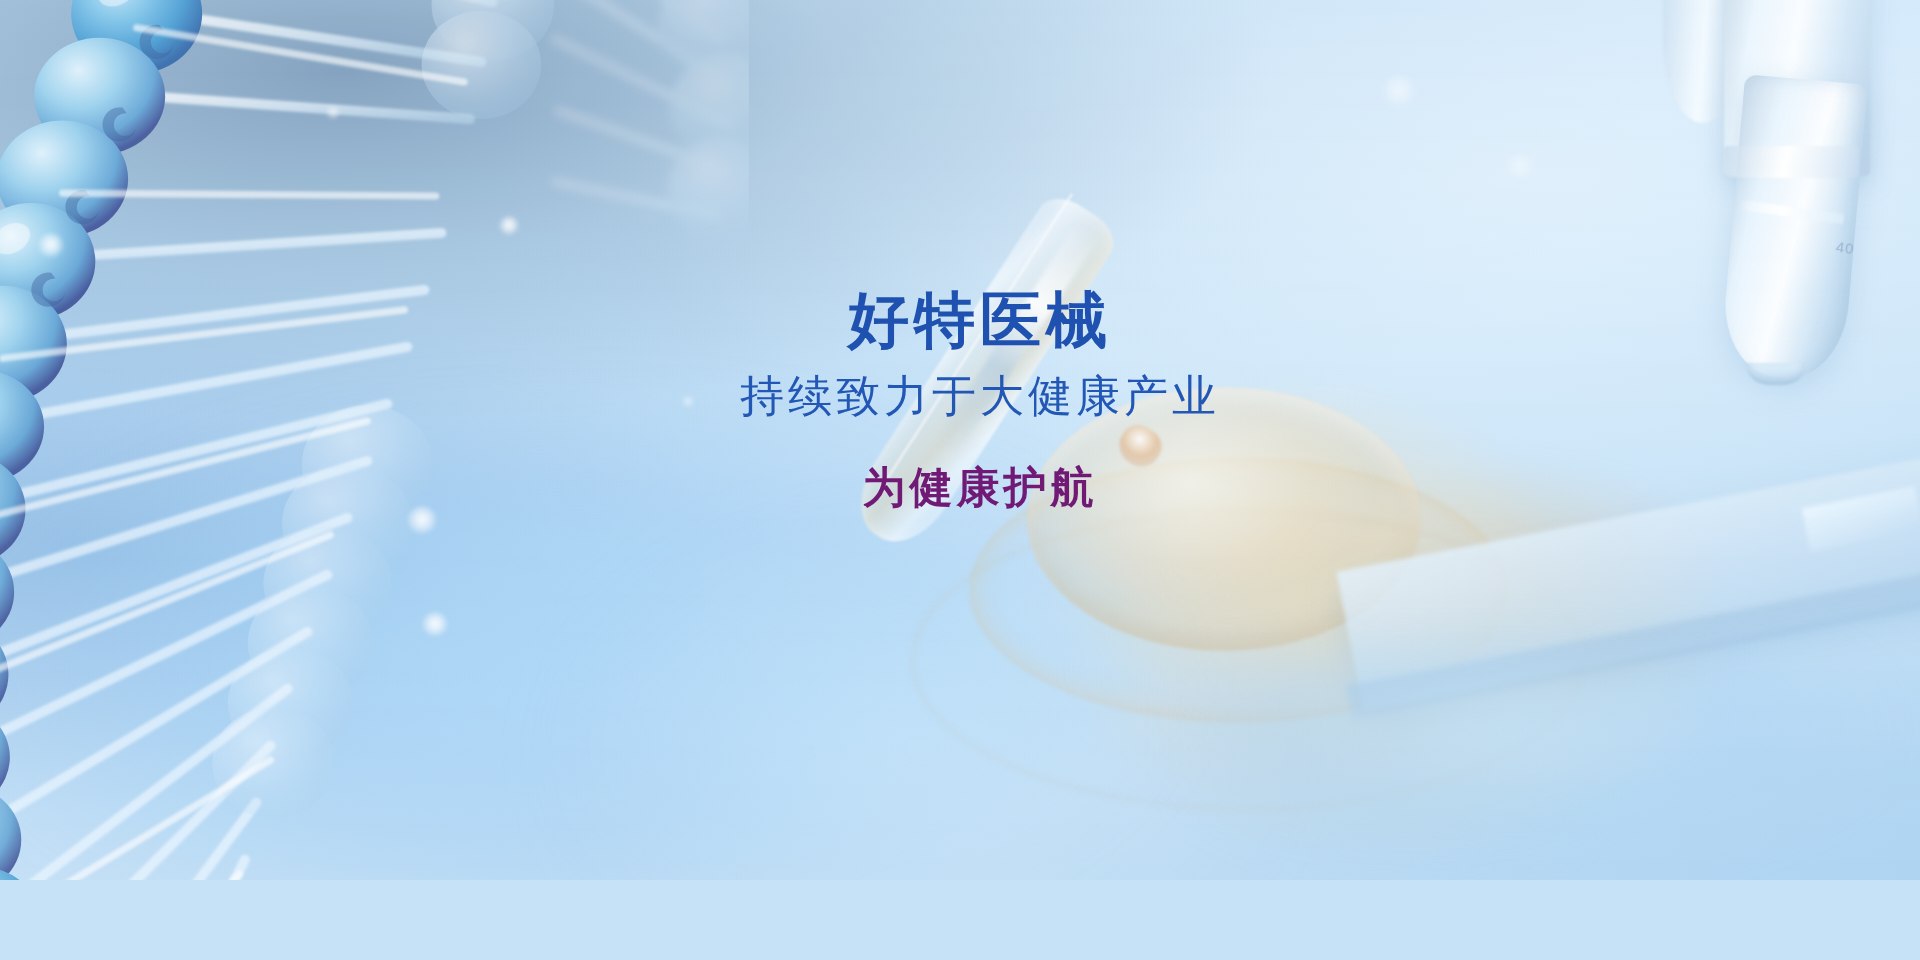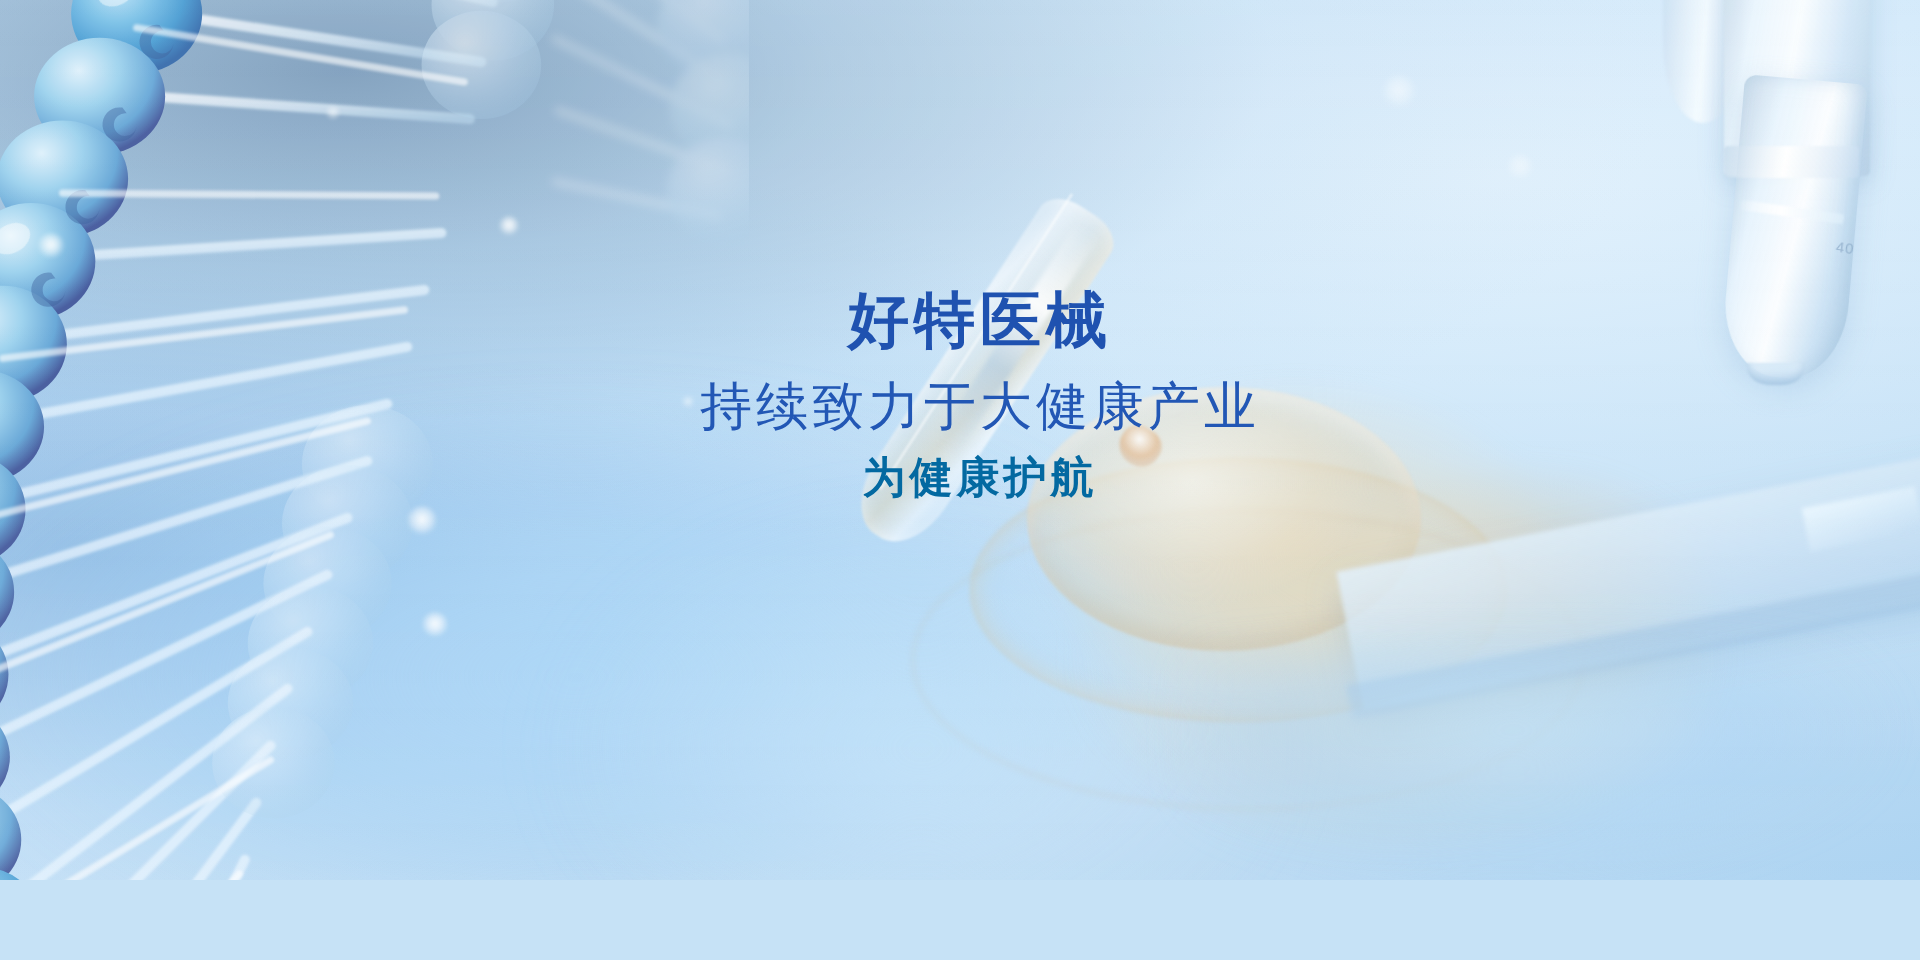"持续致力于大健康产业" .subtitle { font-size: 52px -> 44px; margin-top: 29px -> 23px }
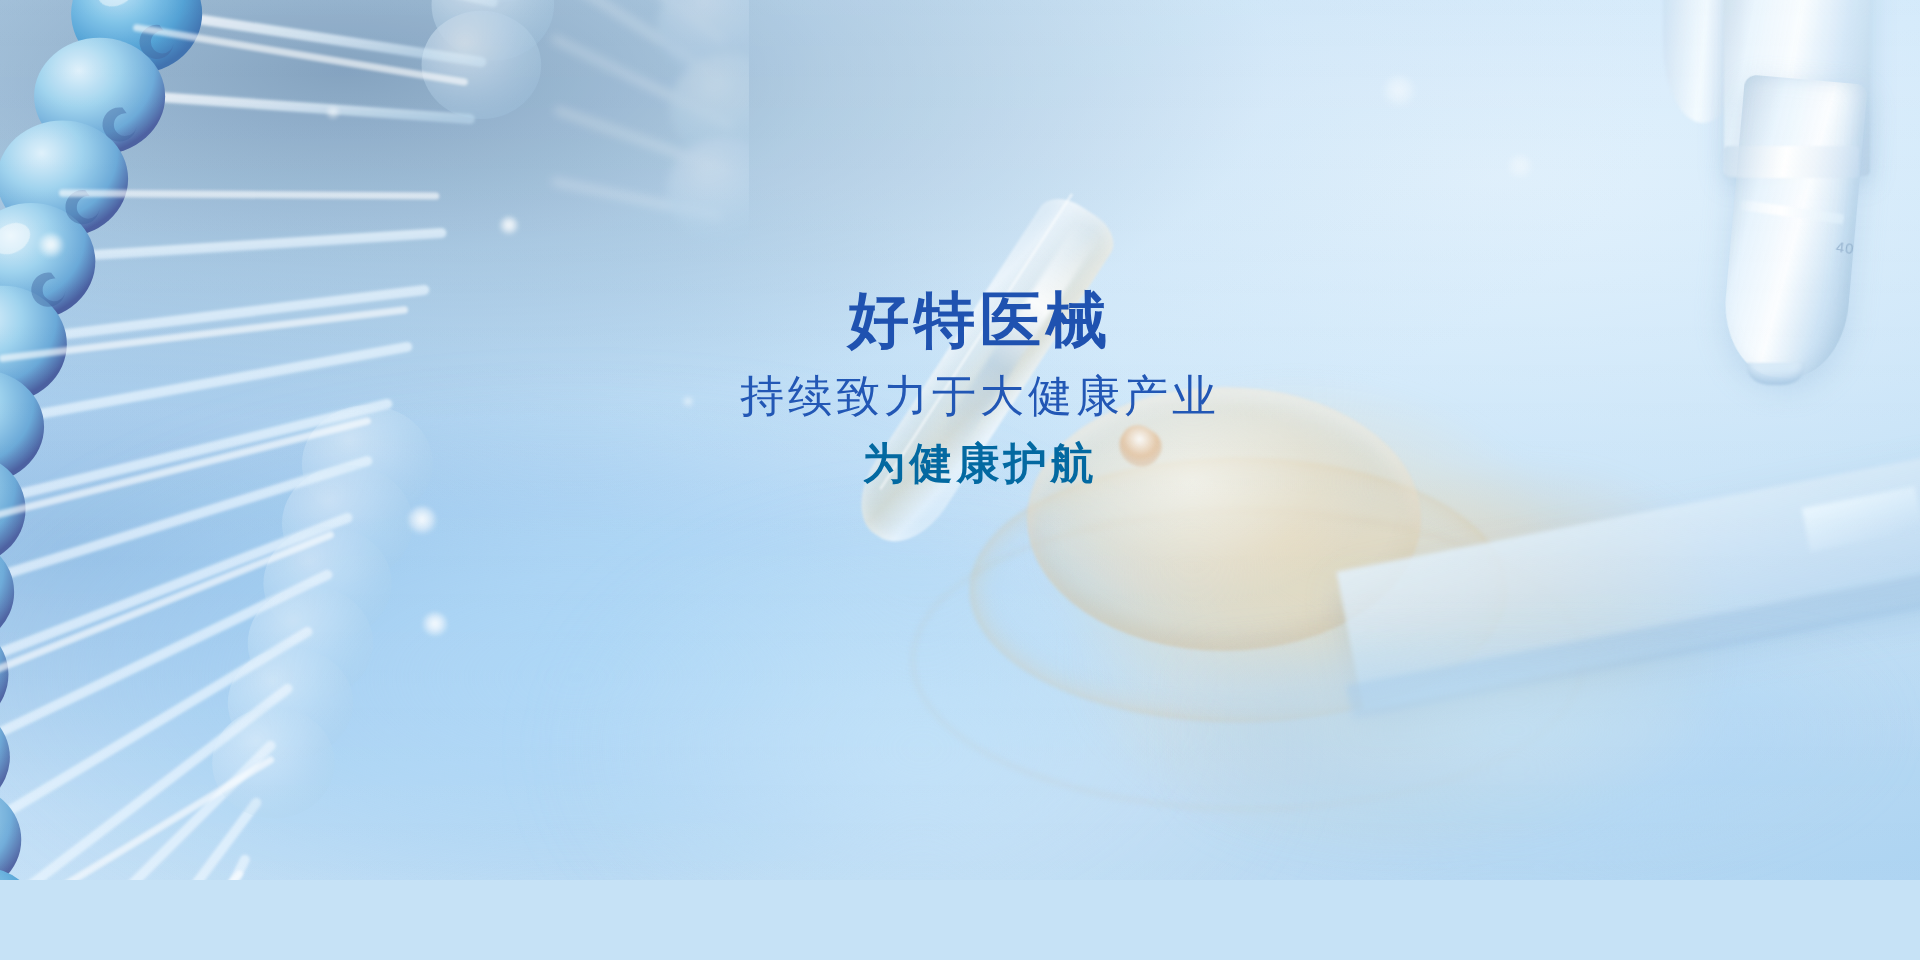"为健康护航" .tagline { color: #0369a1 -> #701a75; margin-top: 24px -> 48px }
